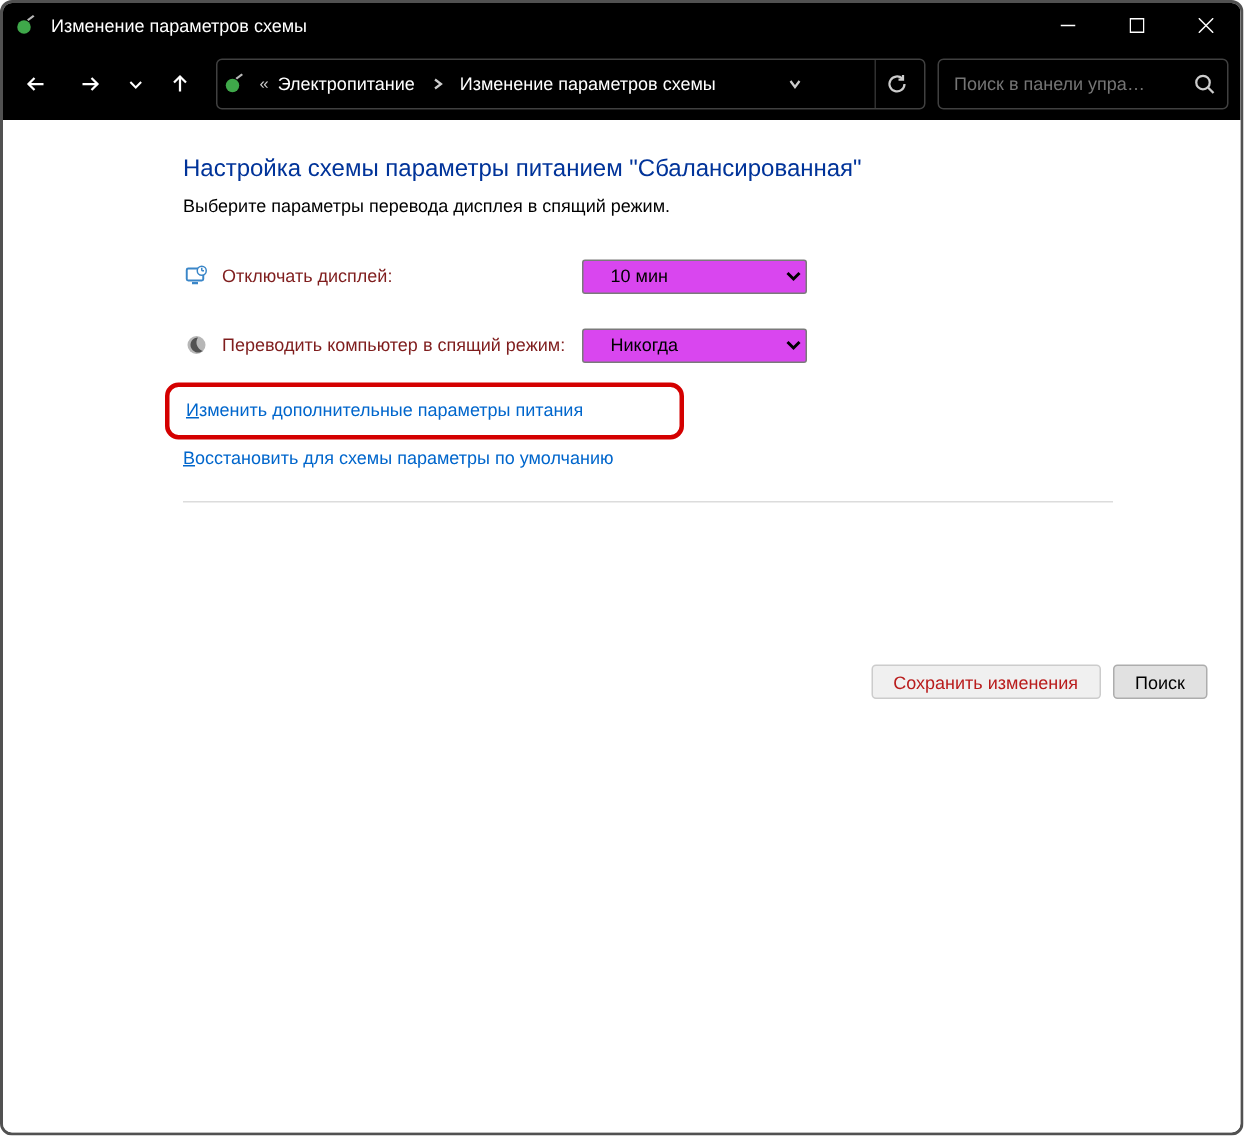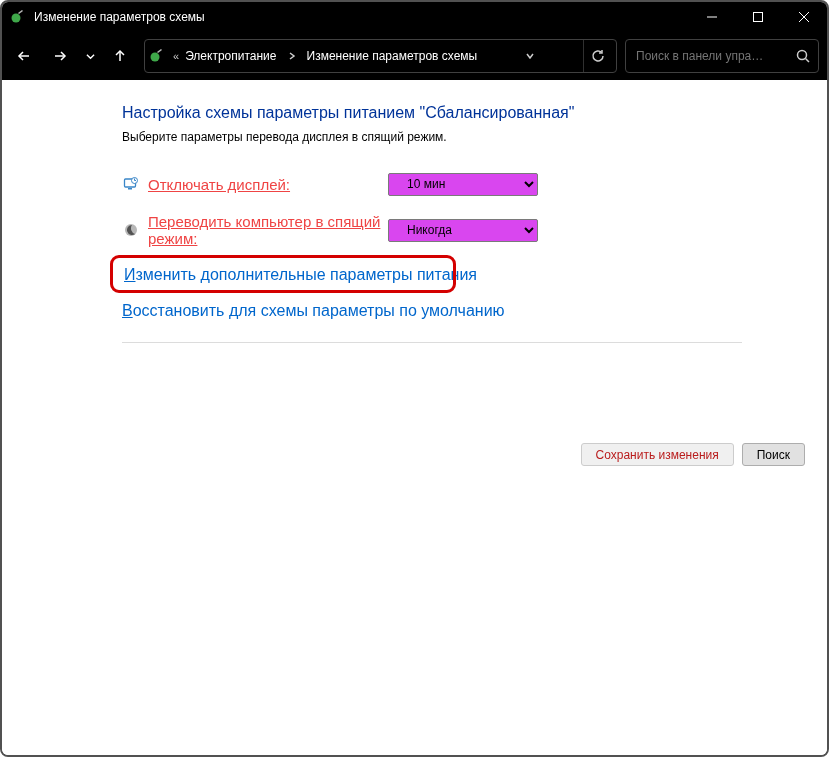"Отключать дисплей:" .settings-row .row-label { color: #ef4444 -> #7f1d1d; font-size: 15px -> 12px; text-decoration: underline -> none }
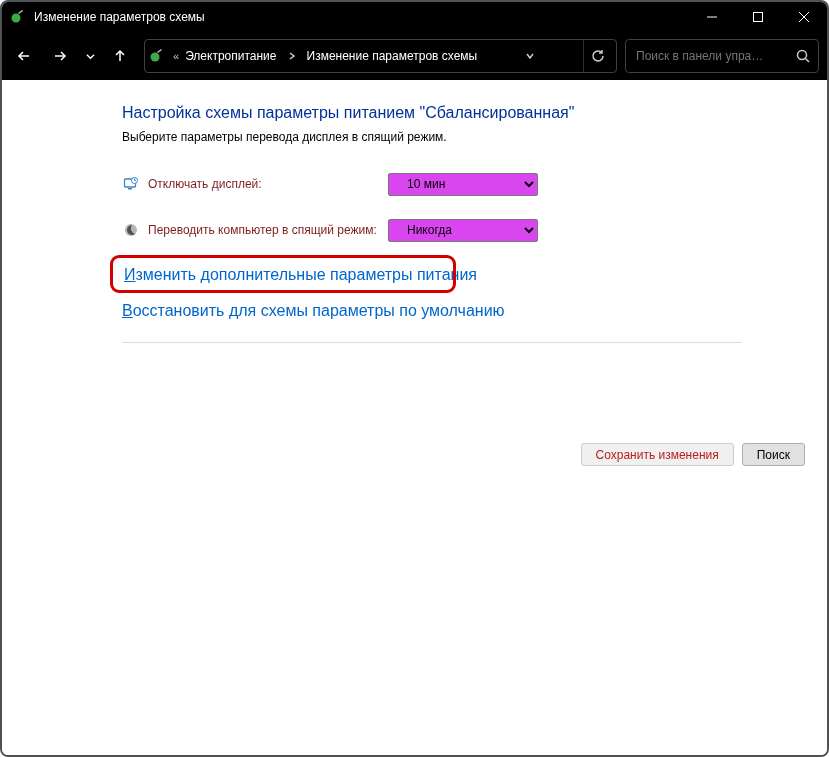"Изменить дополнительные параметры" .link-block { font-size: 16px -> 12px }
